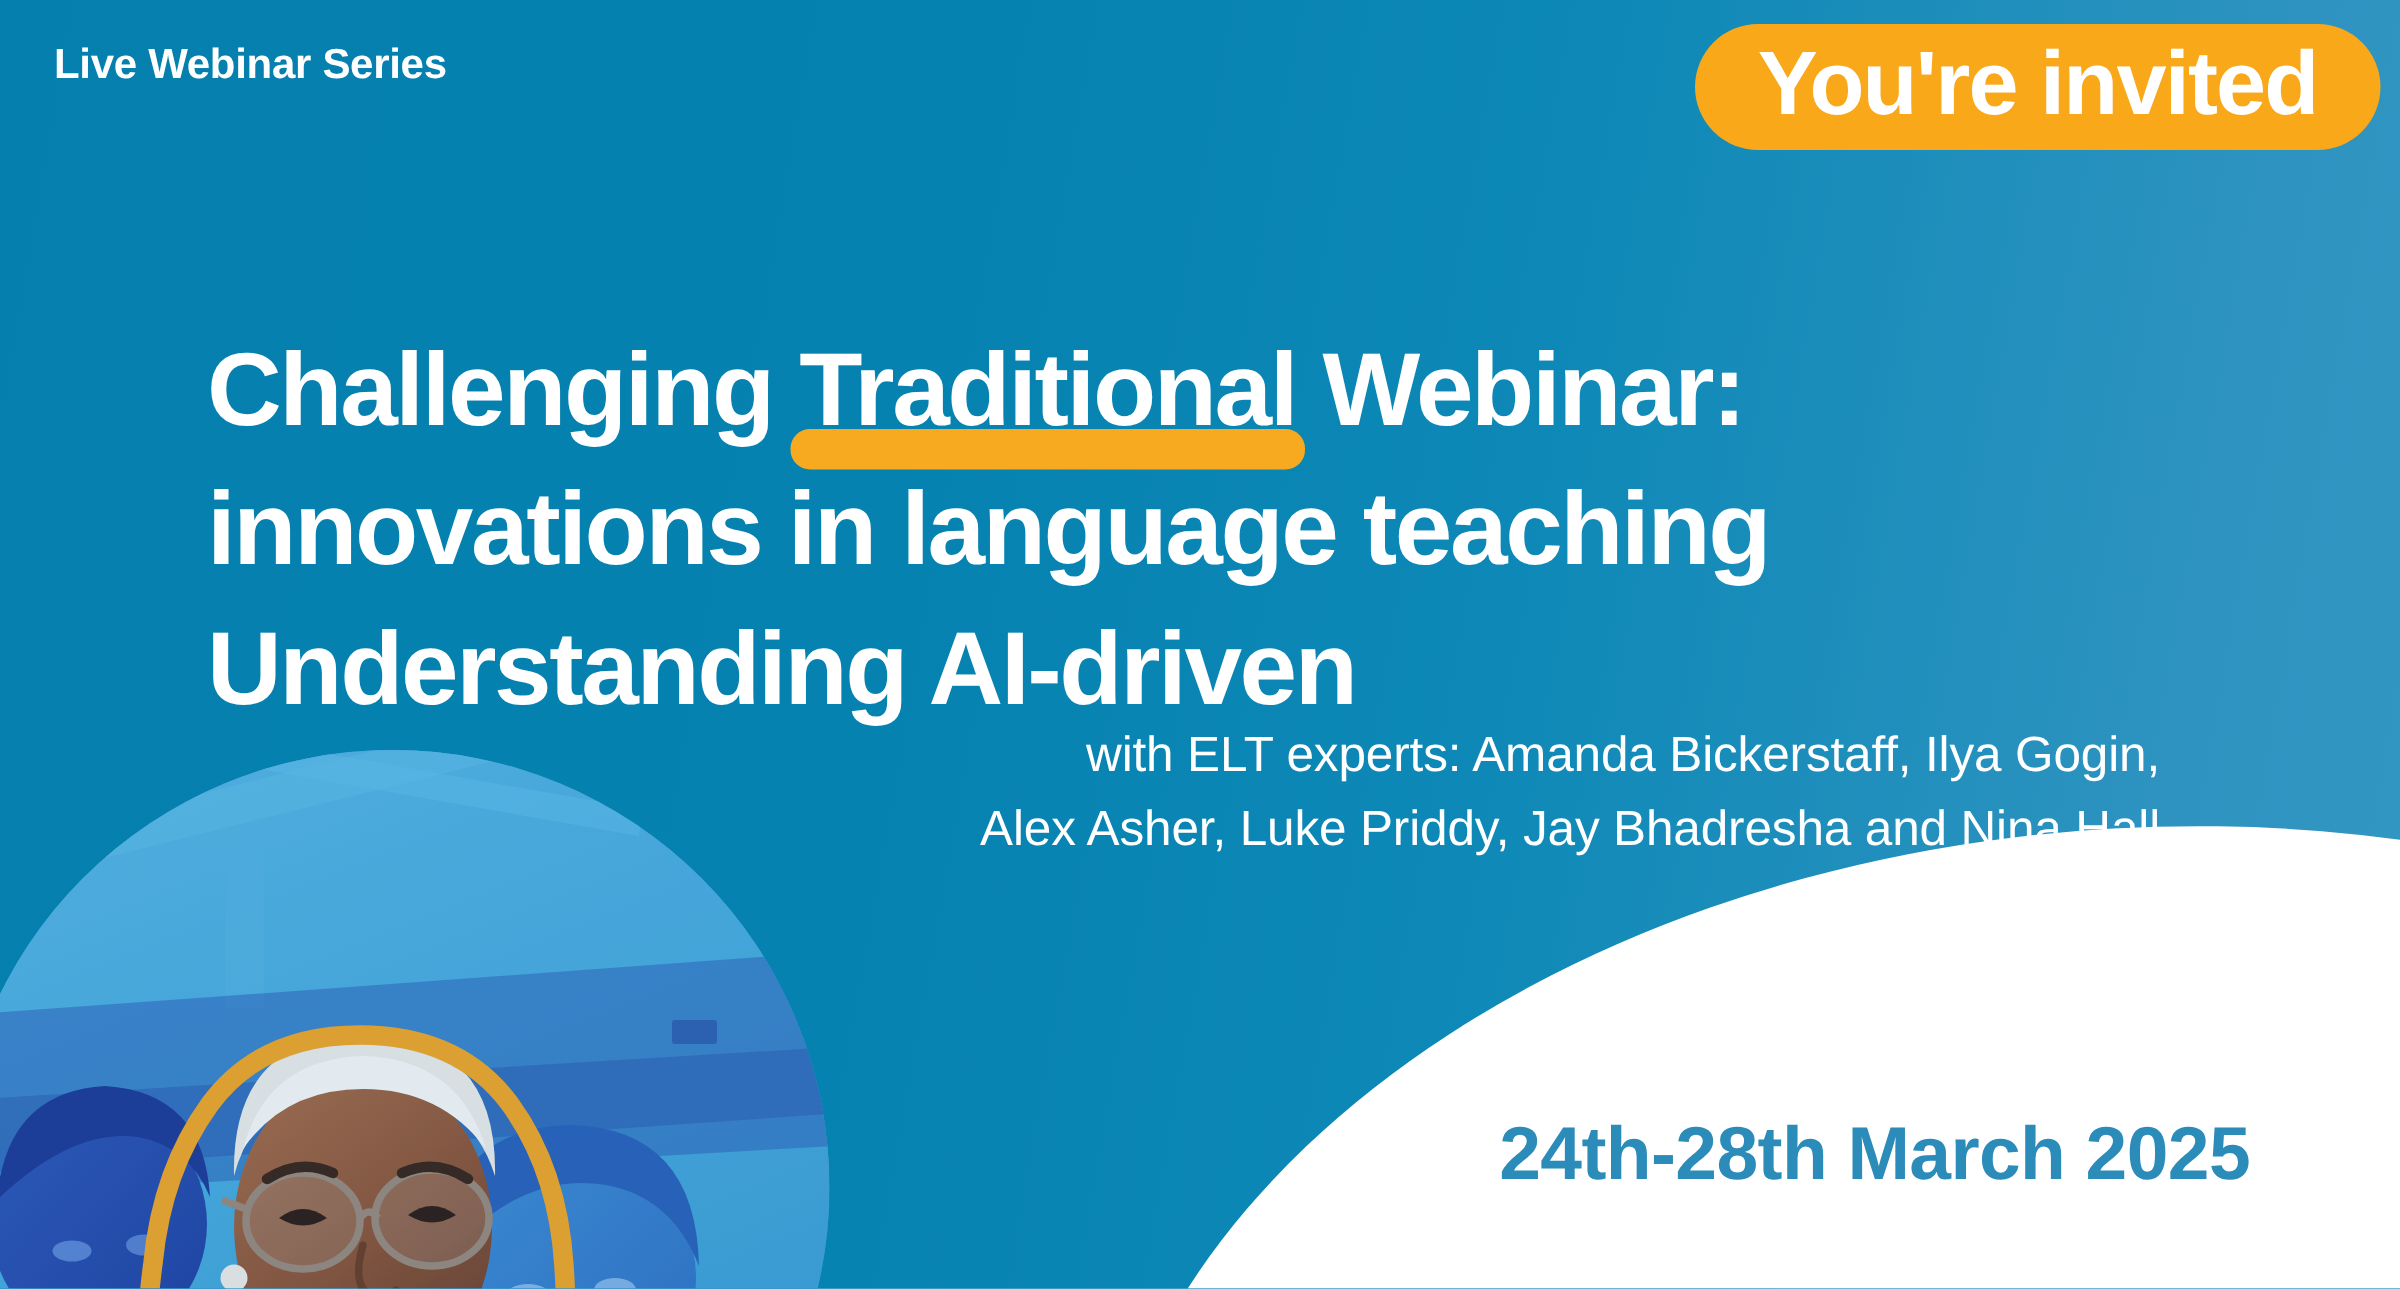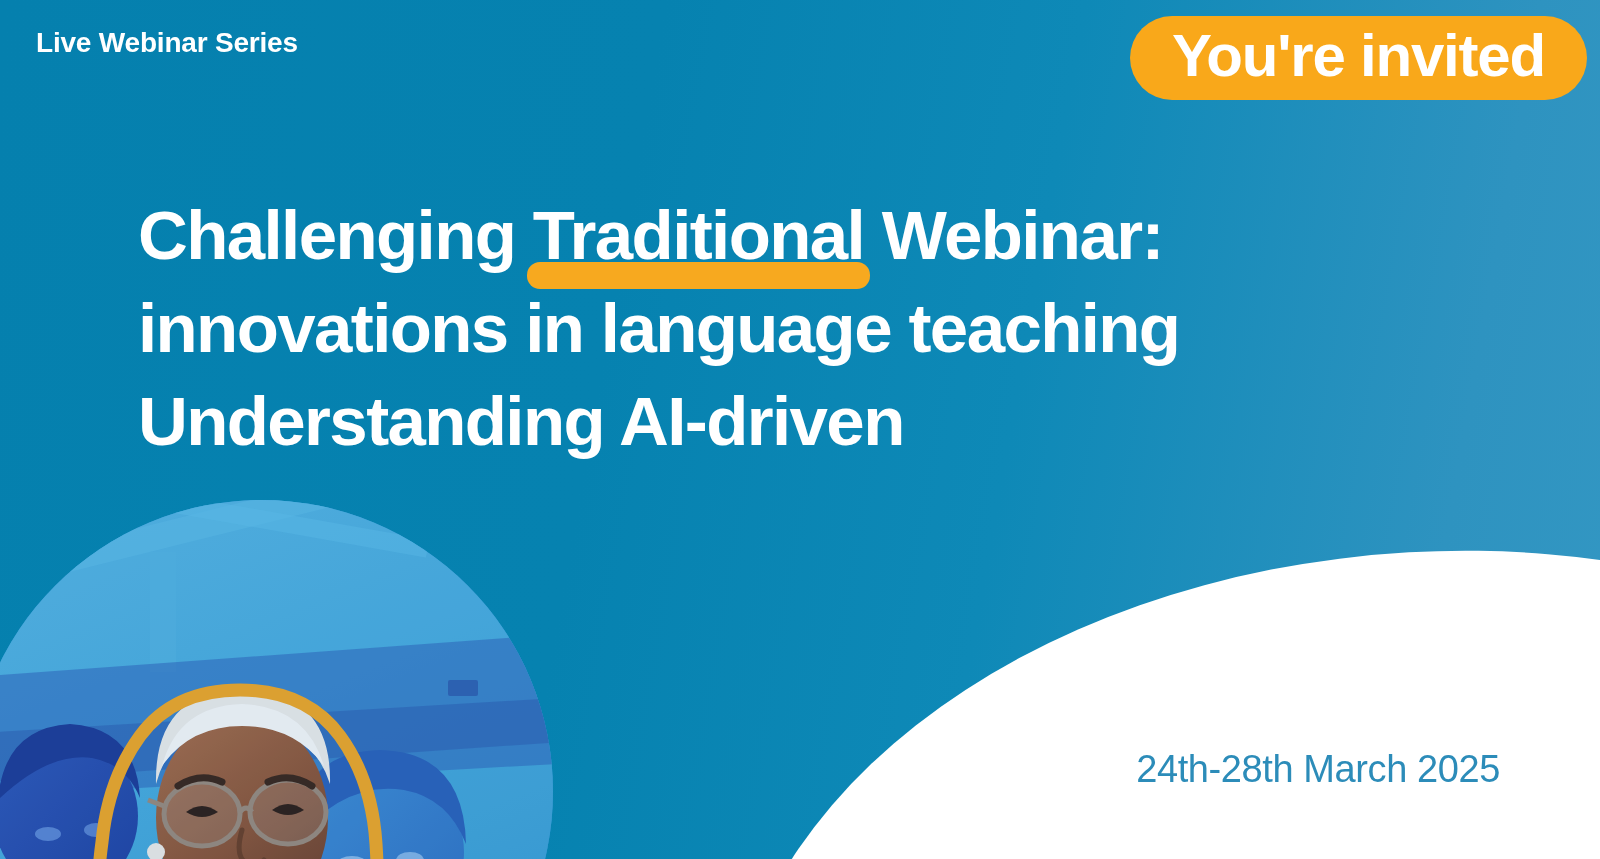"Traditional" .hl-mark { margin-top: none -> 24px }
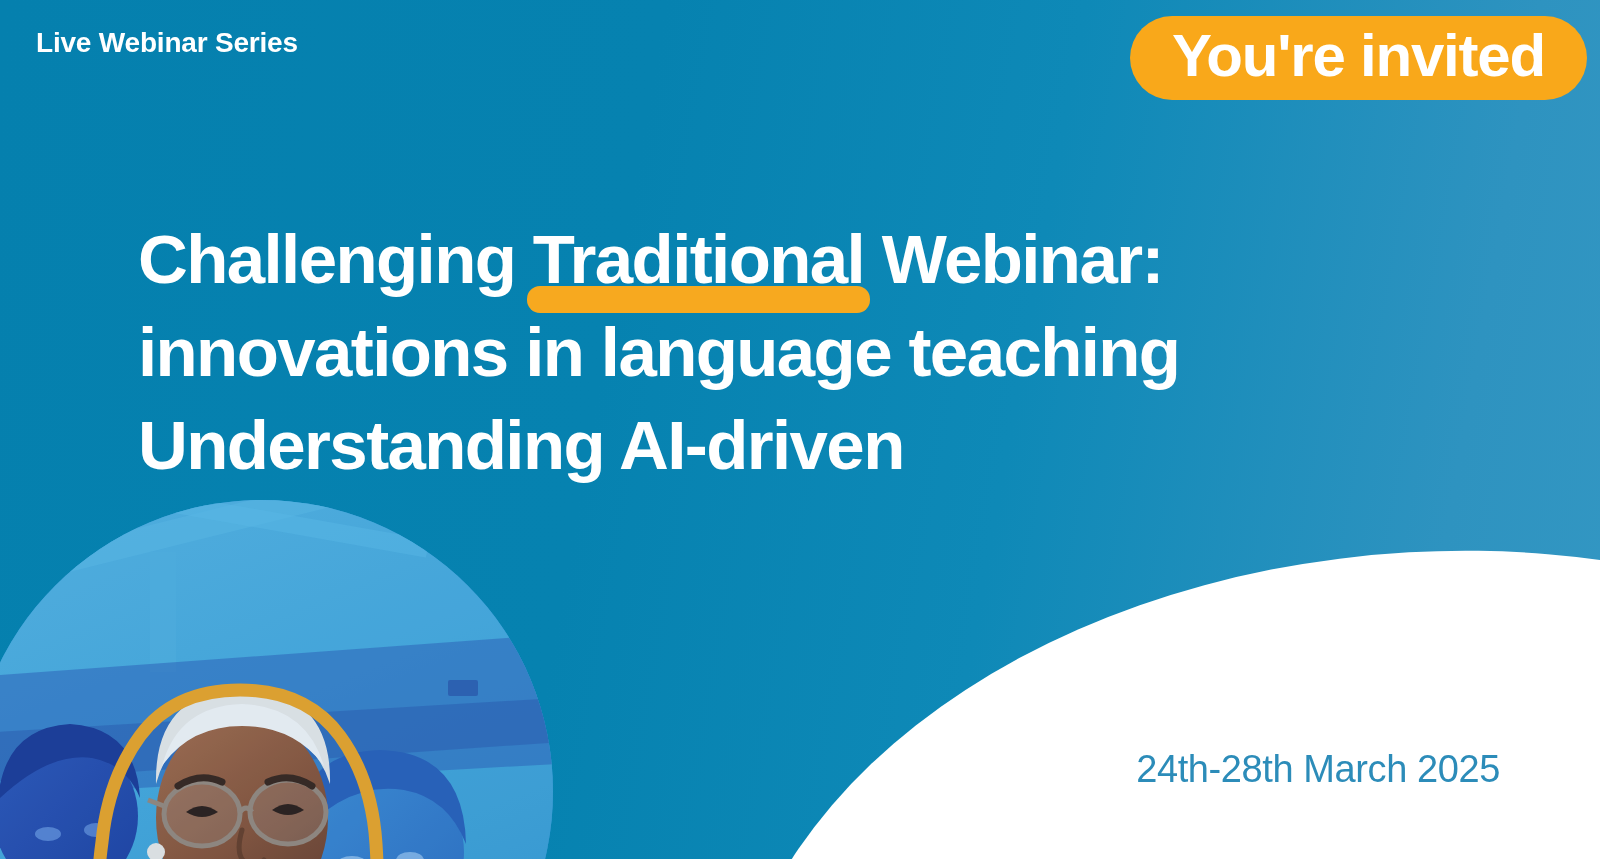"with ELT experts: Amanda Bickerstaff," div.subtitle { html: none -> <div> <span>with ELT experts: Amanda Bickerstaff, Ilya Gogin,</span> <span>Alex Asher, Luke Priddy, Jay Bhadresha and Nina Hall</span> </div> }
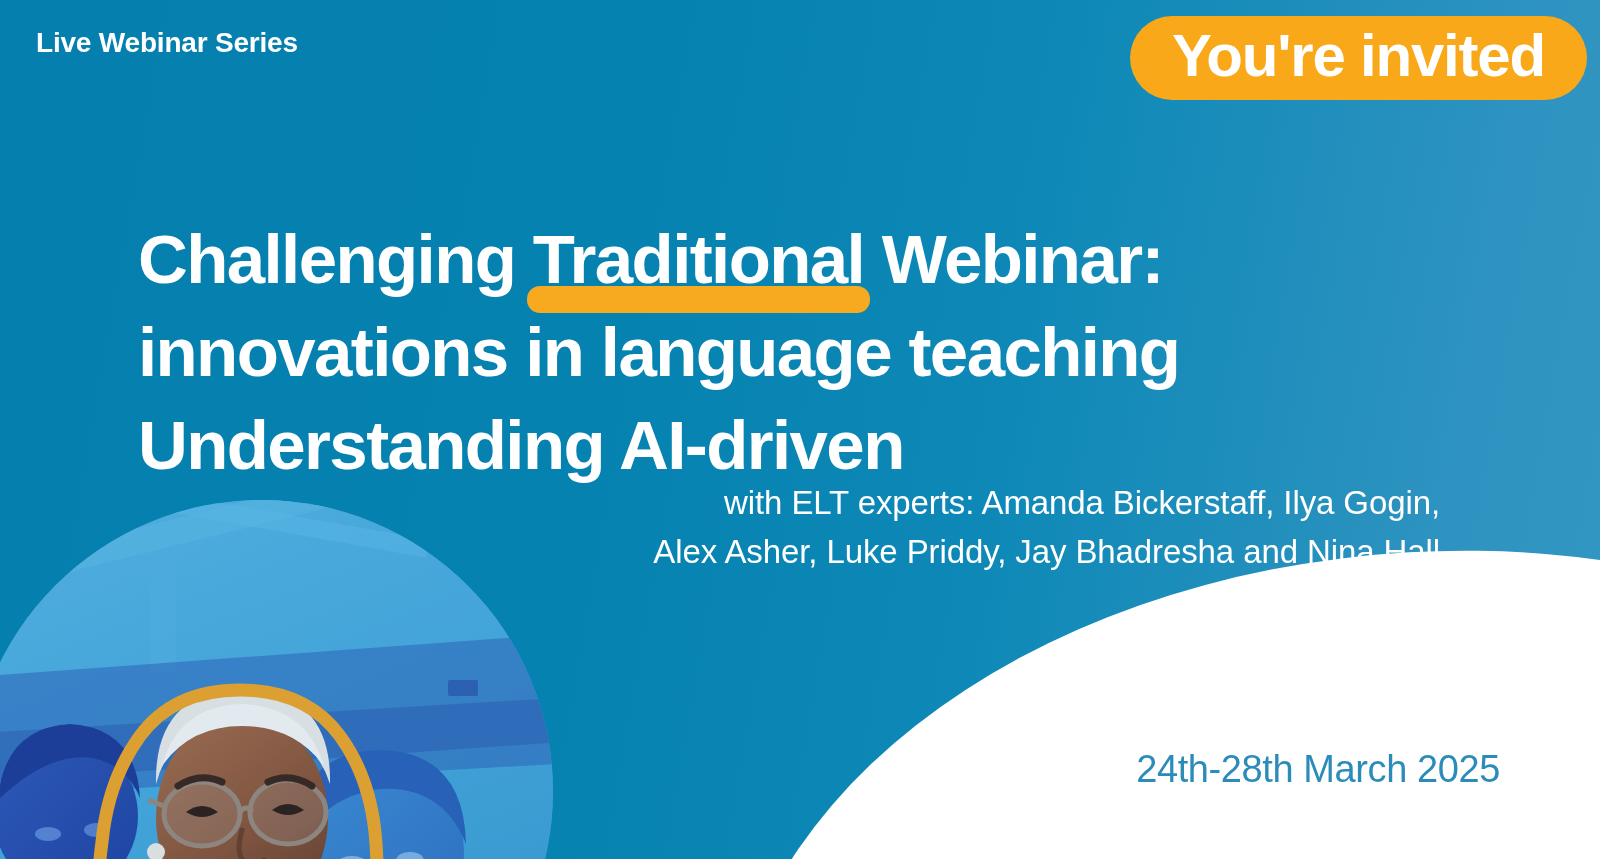"24th-28th March 2025" .date-block { font-size: 38px -> 50px; font-weight: none -> bold }
